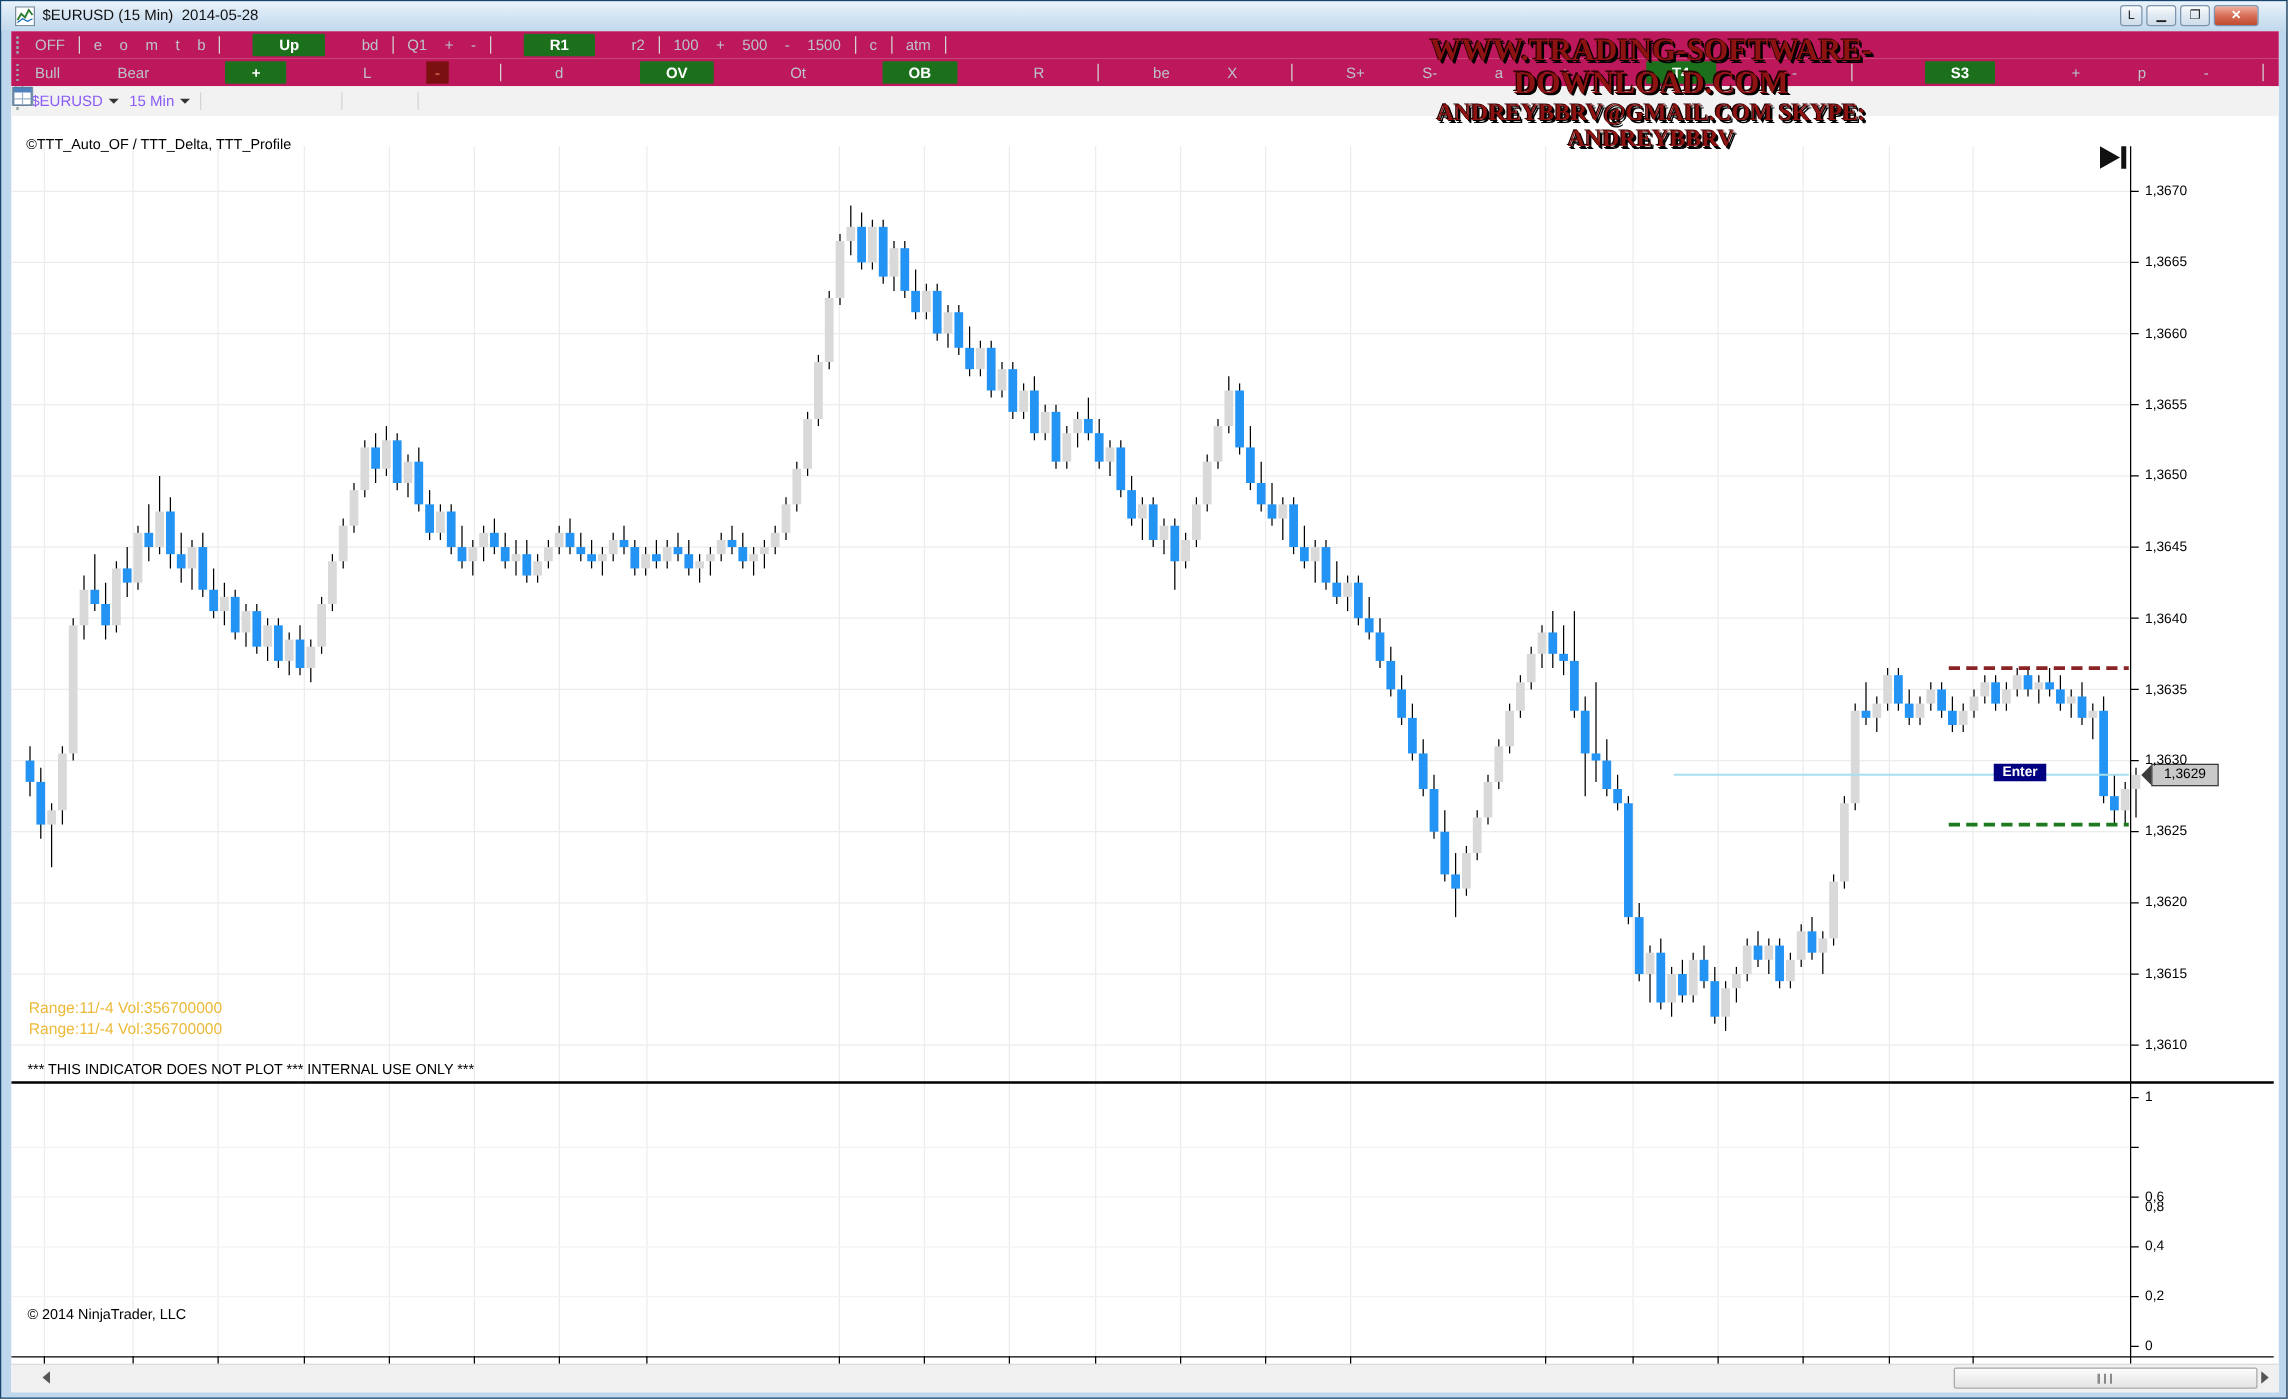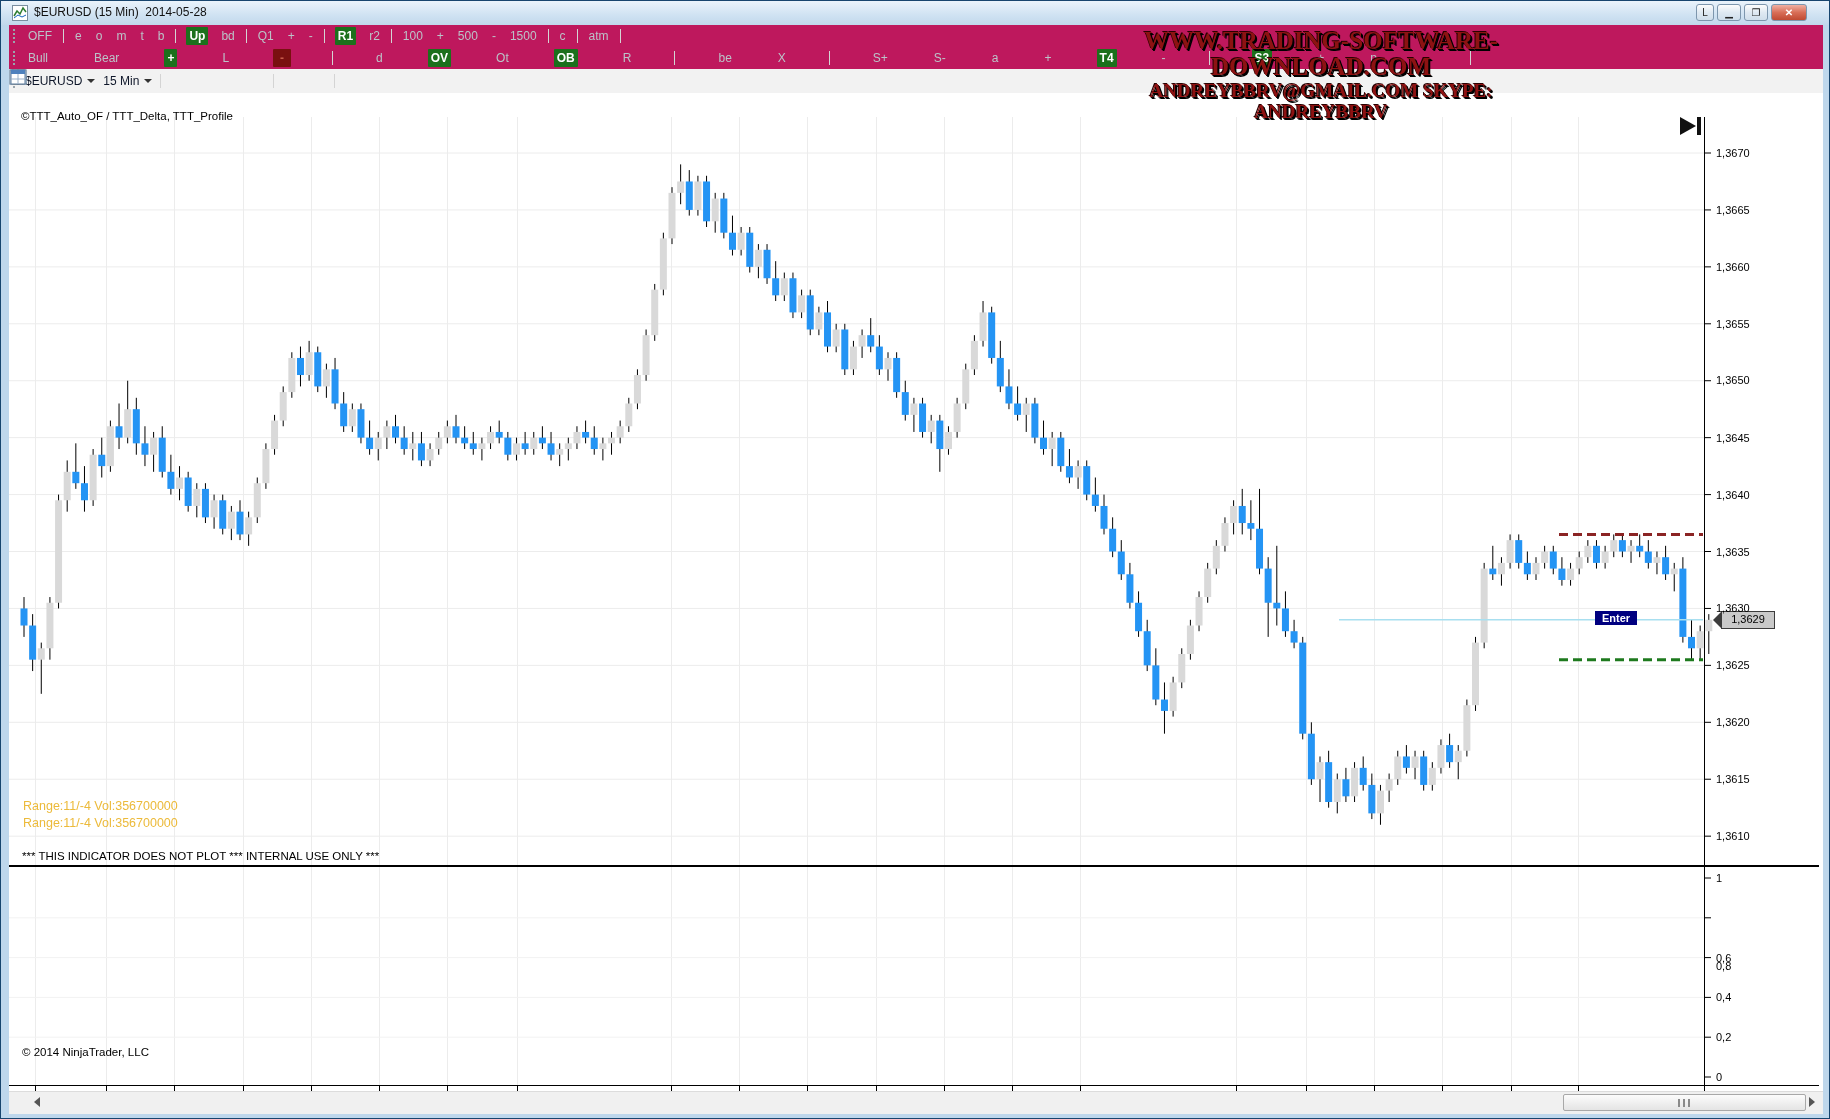"Up" .tbi.on-green { margin: 0 6px -> 0 22px; padding: 2px 3px -> 2px 21px }
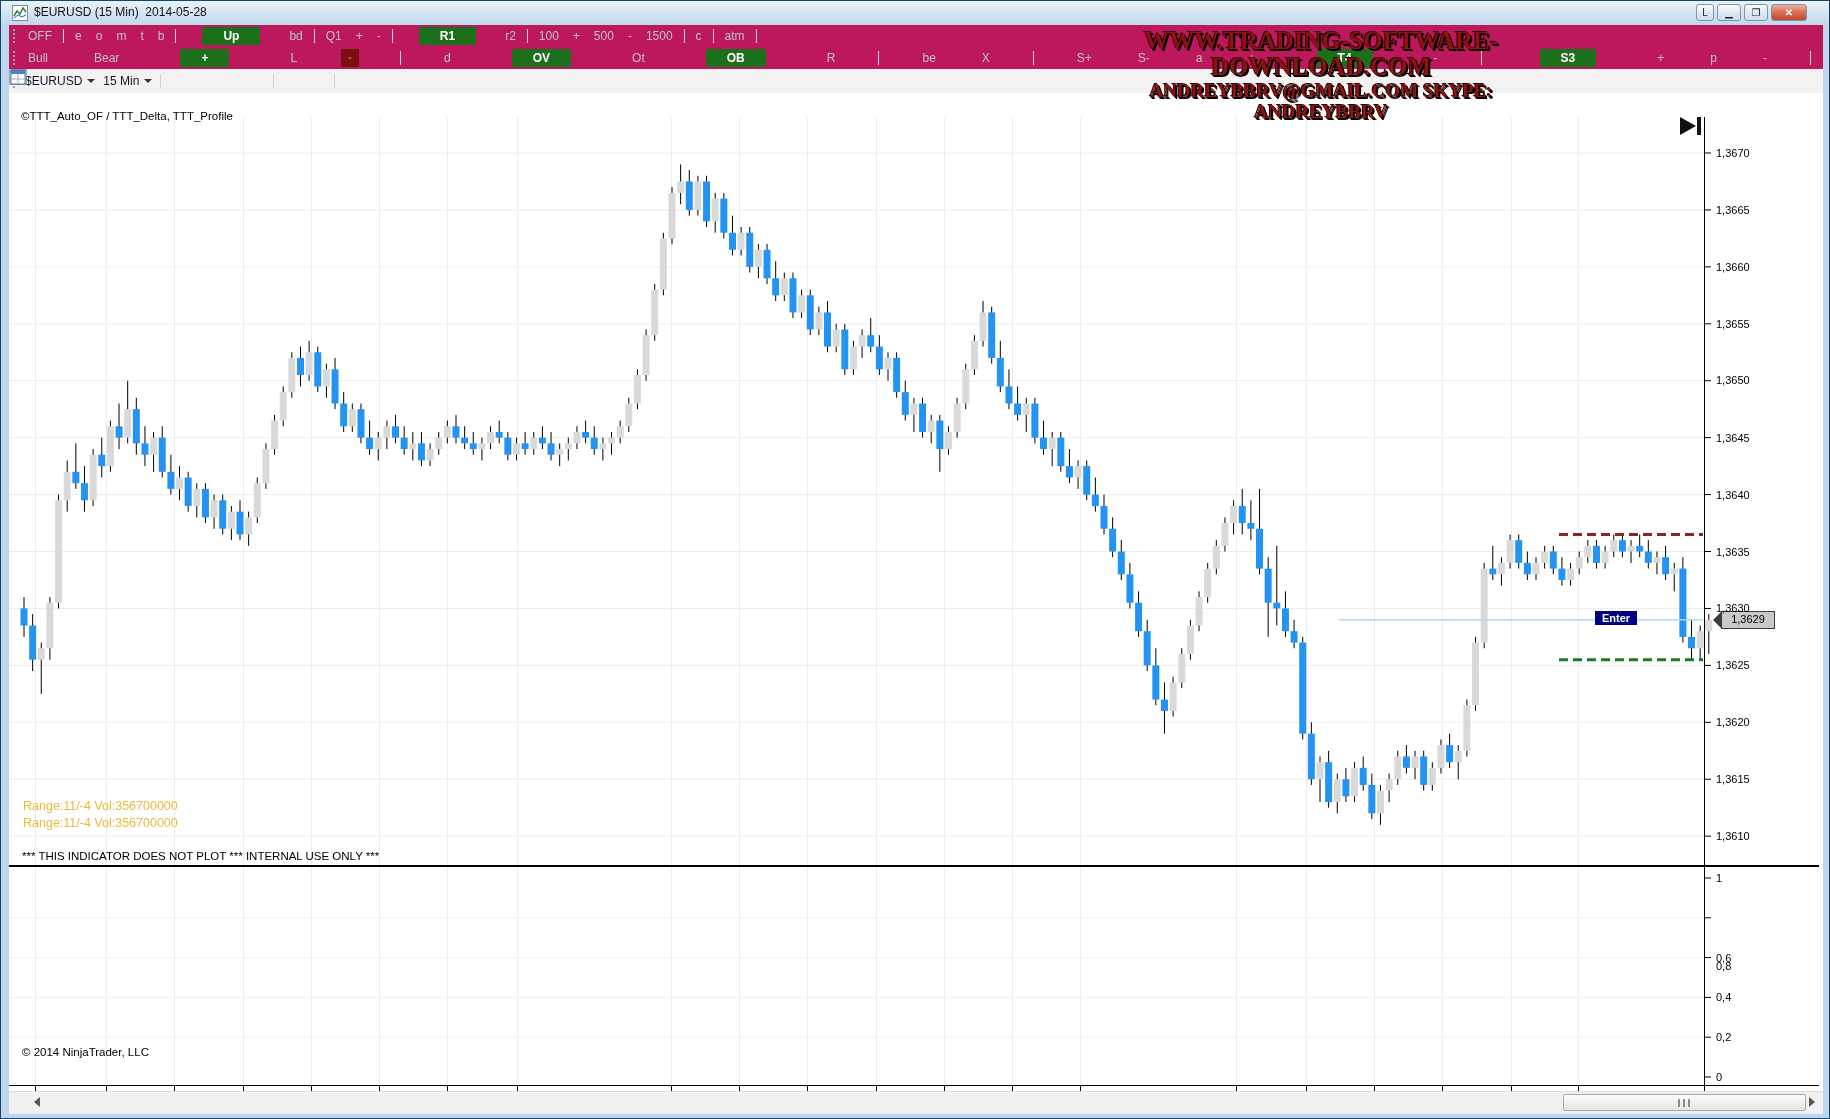"$EURUSD" .dd { color: #0f172a -> #8b5cf6 }
